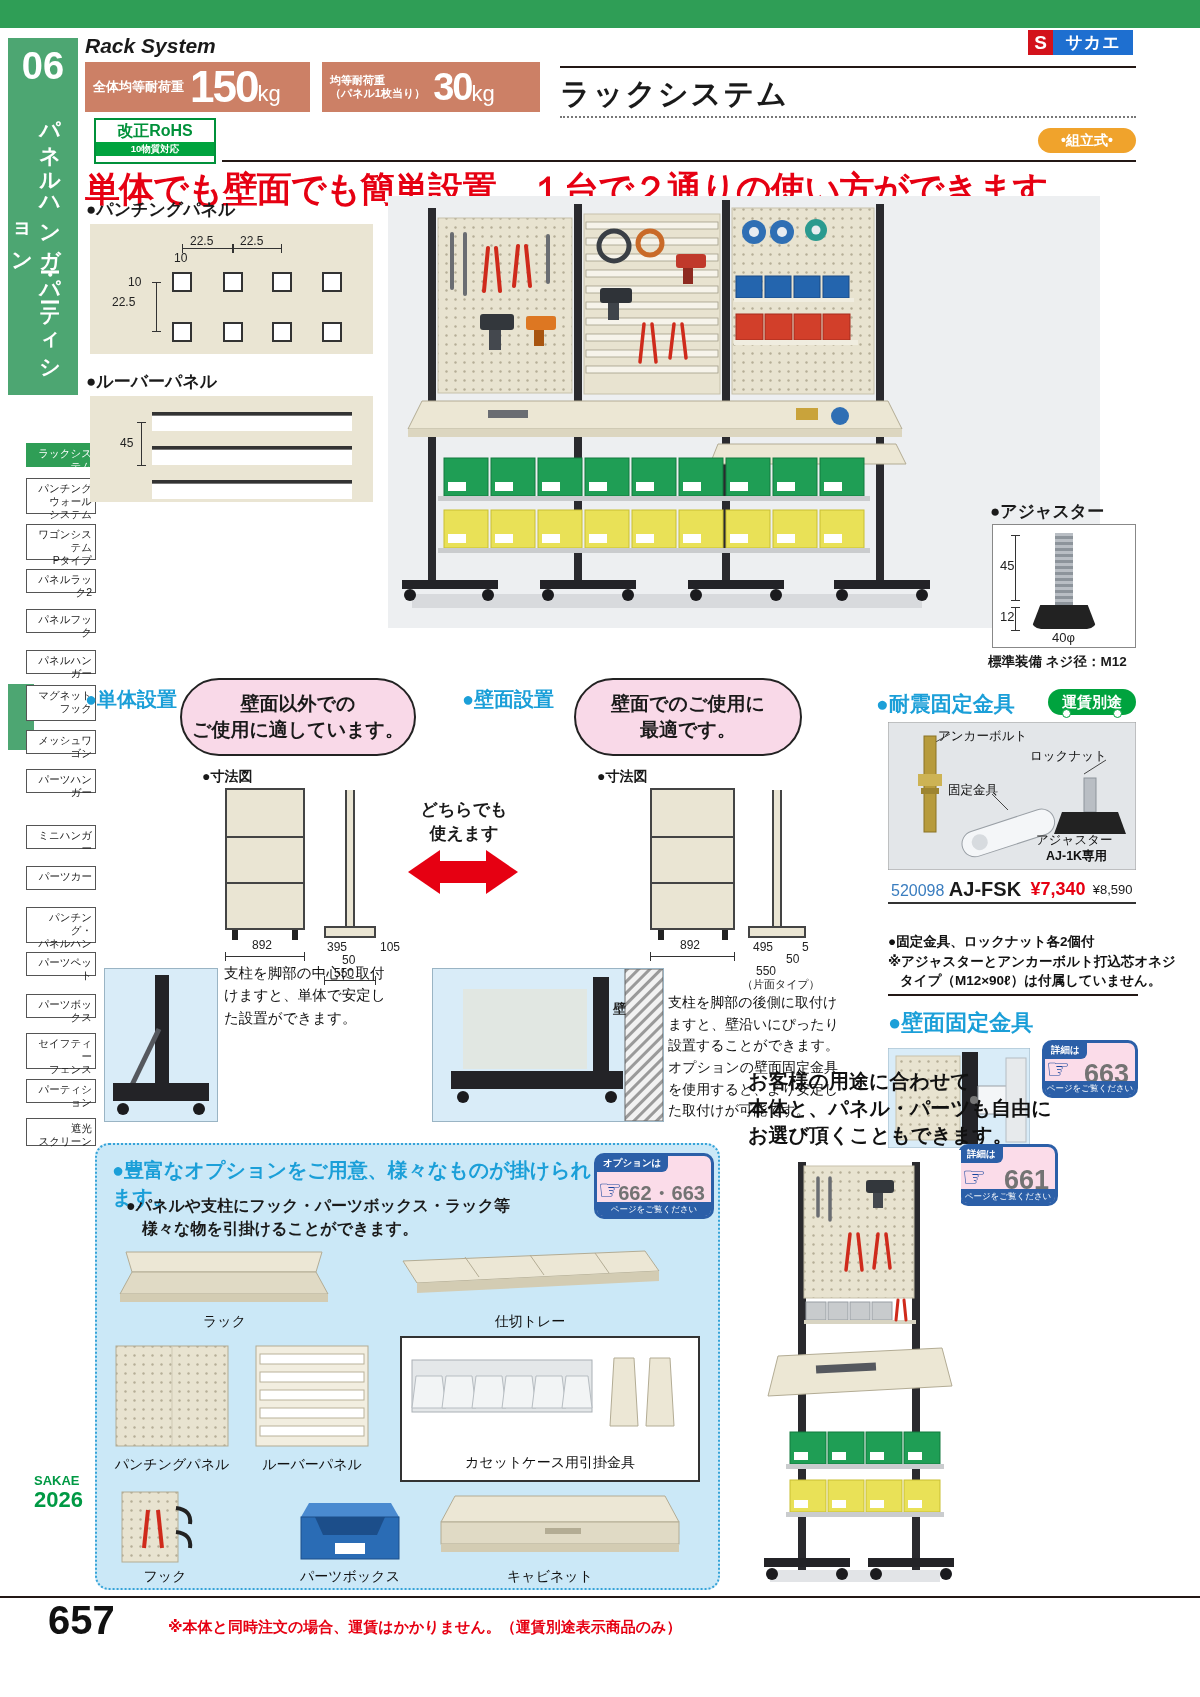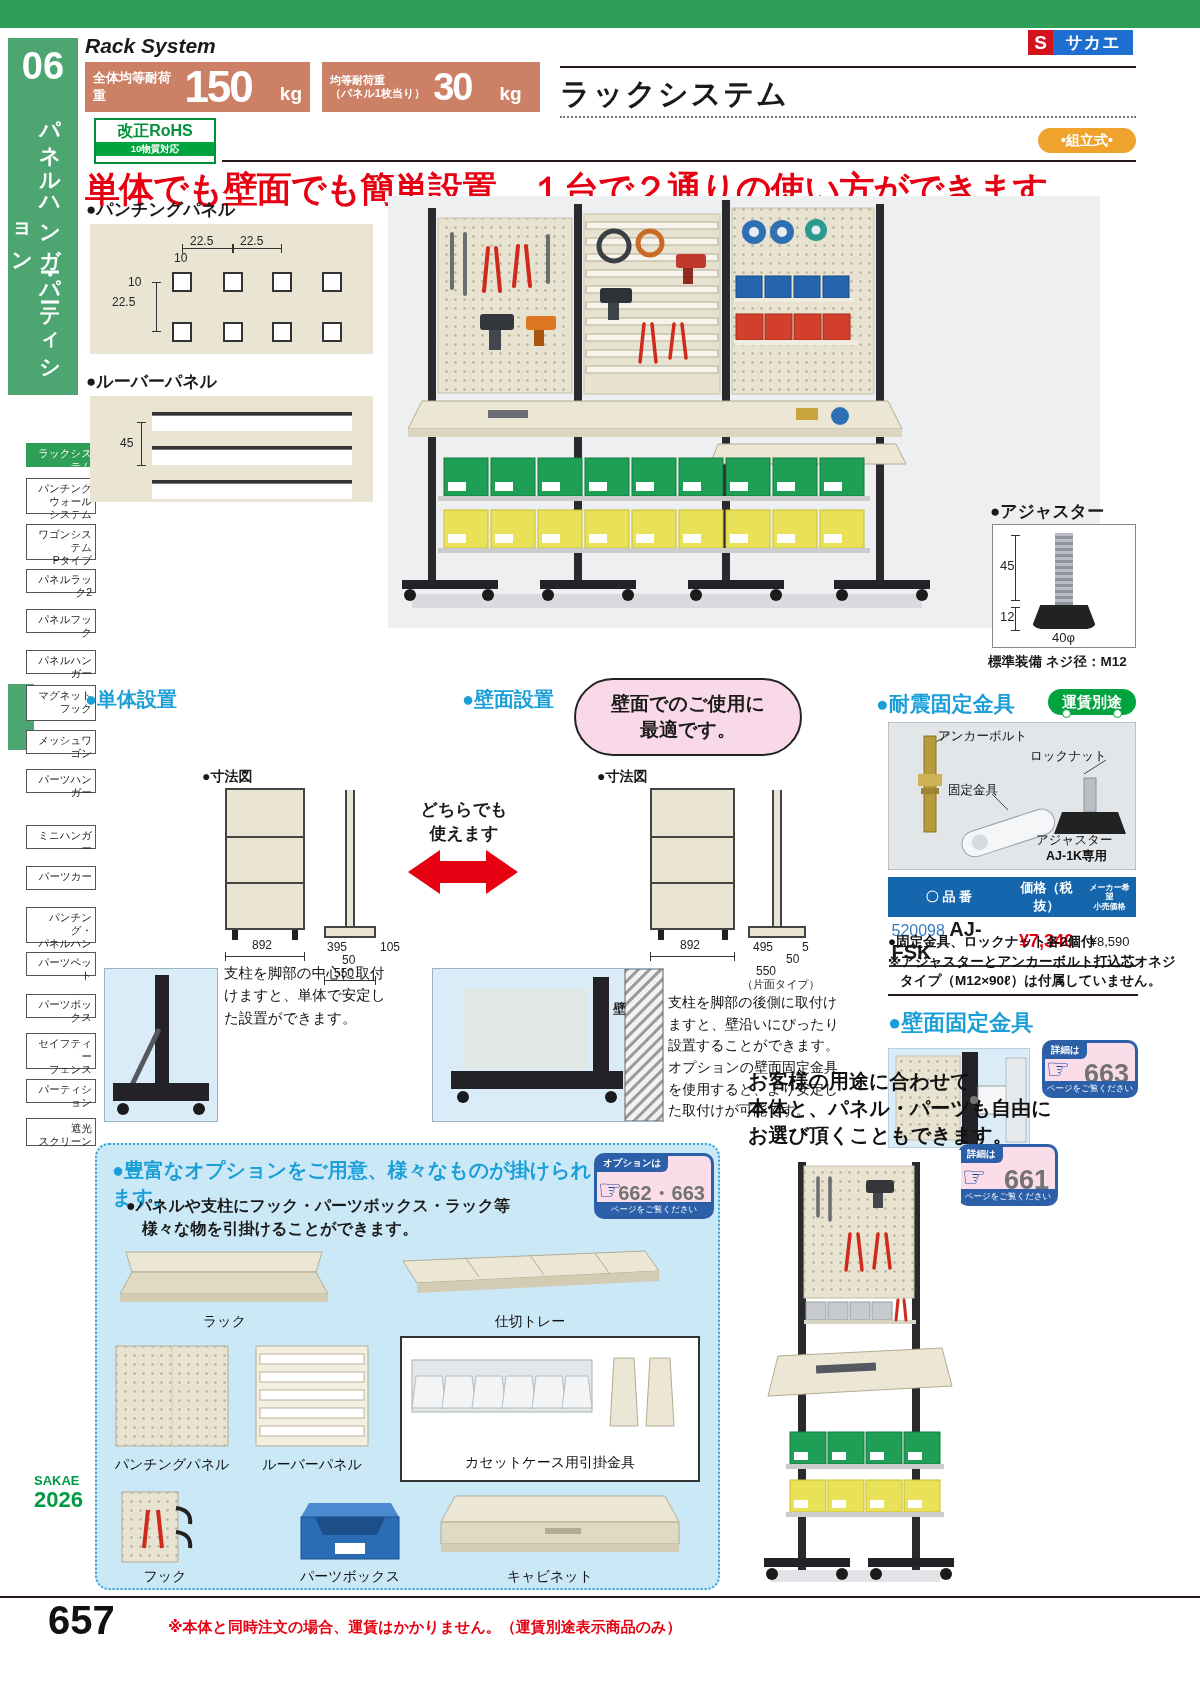"kg" .loadbar .unit { font-size: 19px -> 22px; font-weight: 700 -> 400; margin-left: 28px -> none }
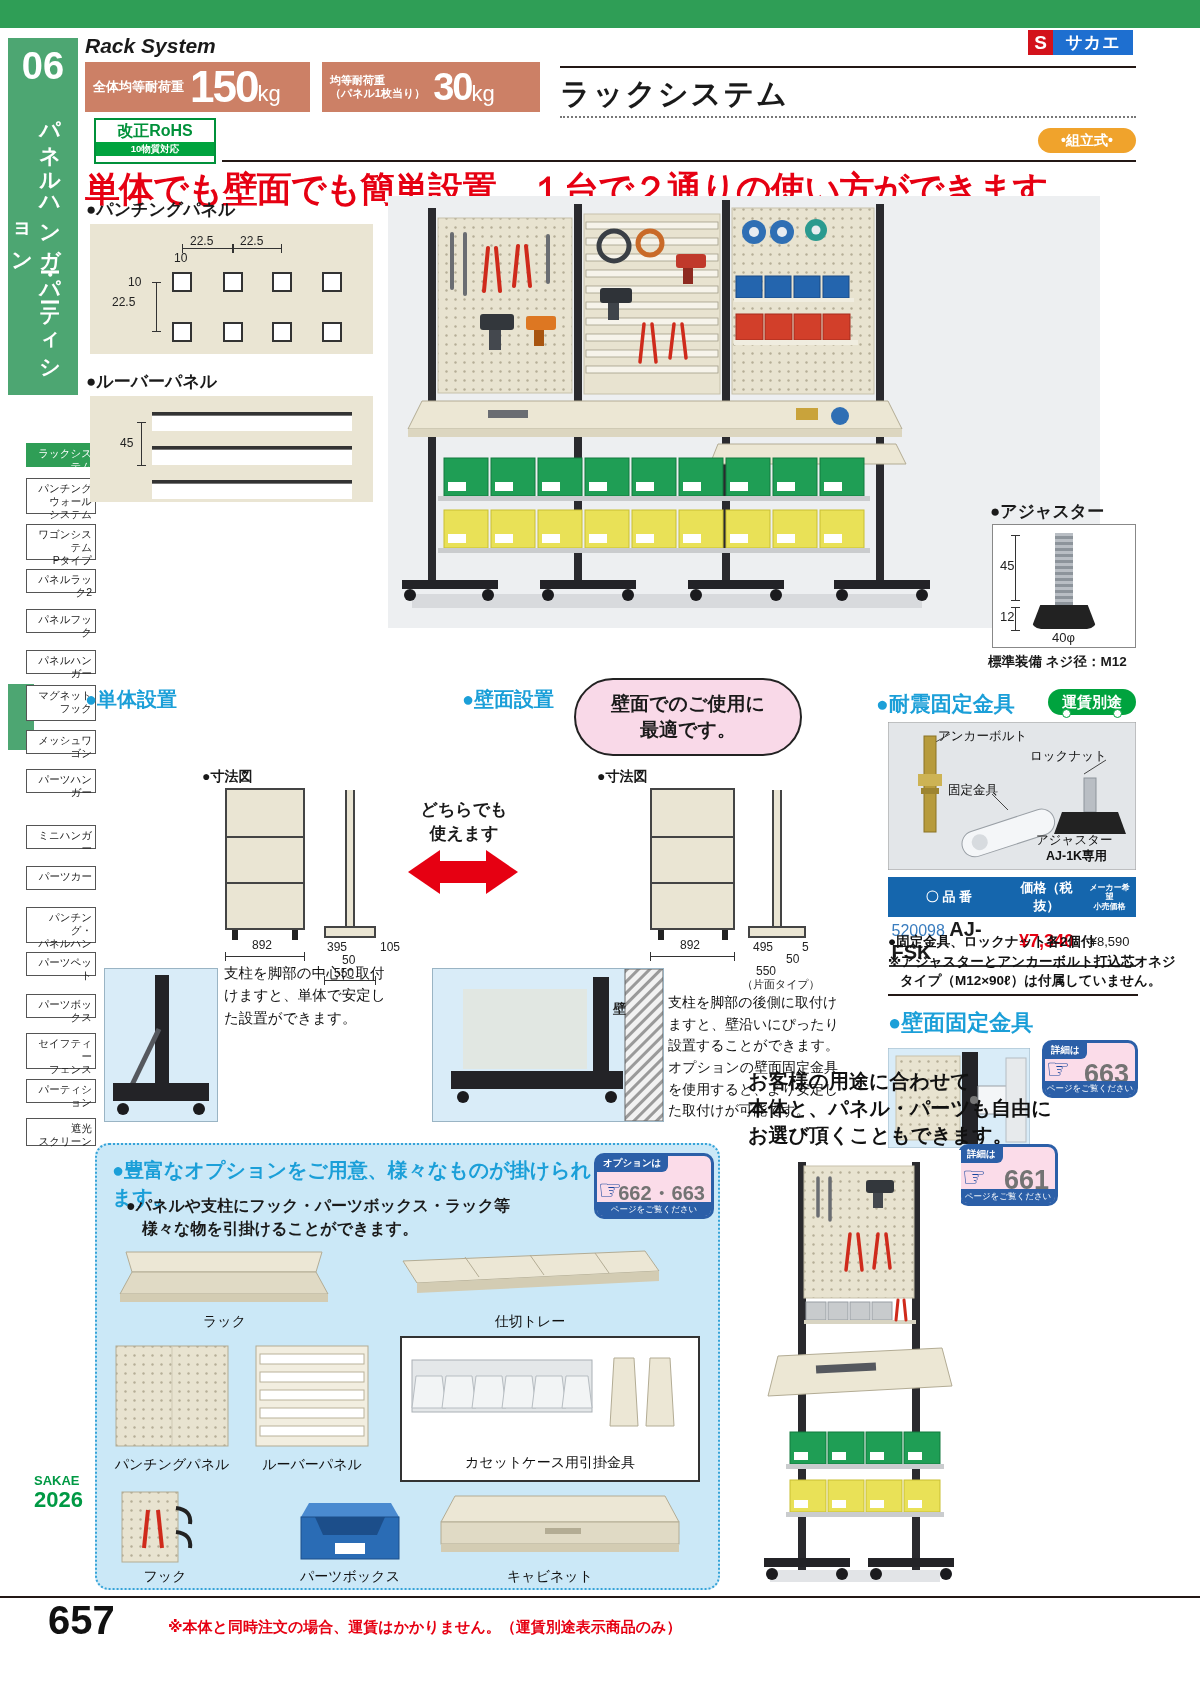"壁面以外での" div.abs { html: none -> <div>壁面以外での ご使用に適しています。</div> }
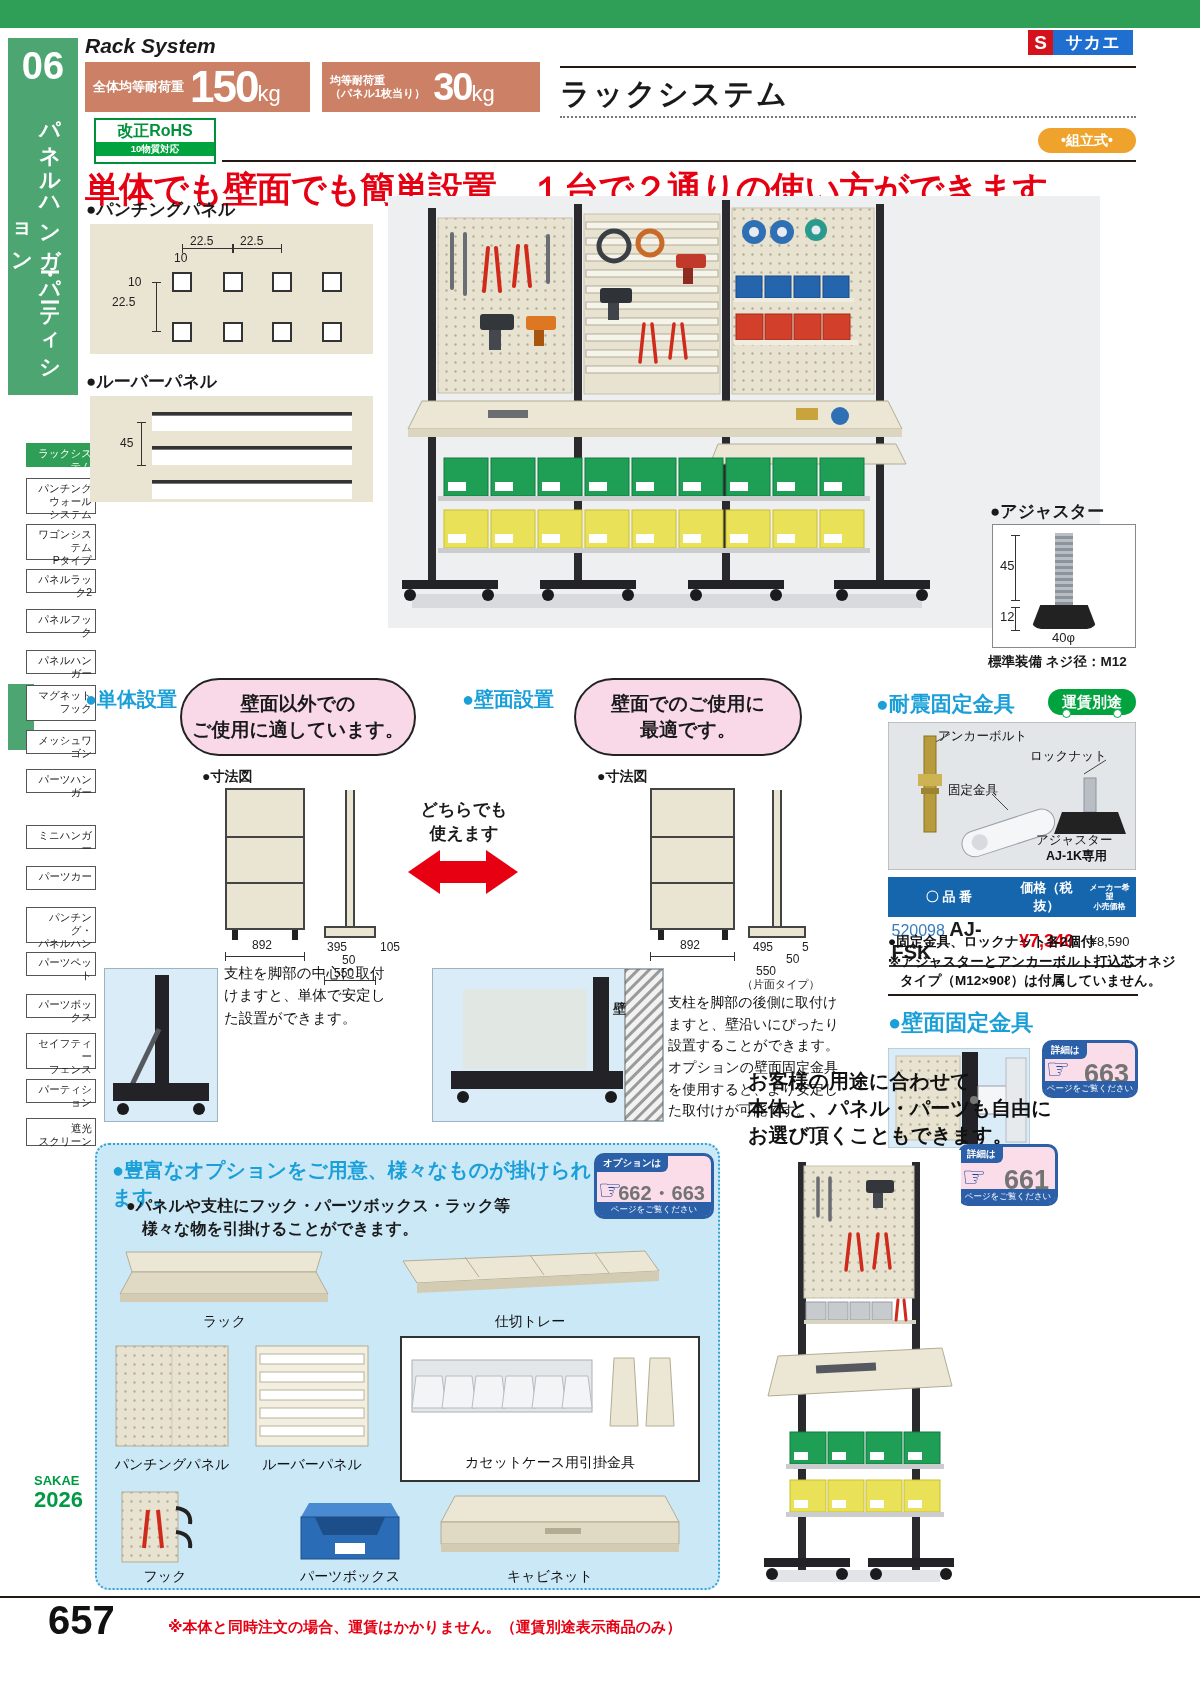"〇 品 番" tr { html: <tr> <th>〇 品 番</th> <th>価格（税抜）</th> <th>メーカー希望 小売価格</th> </tr> -> none }
